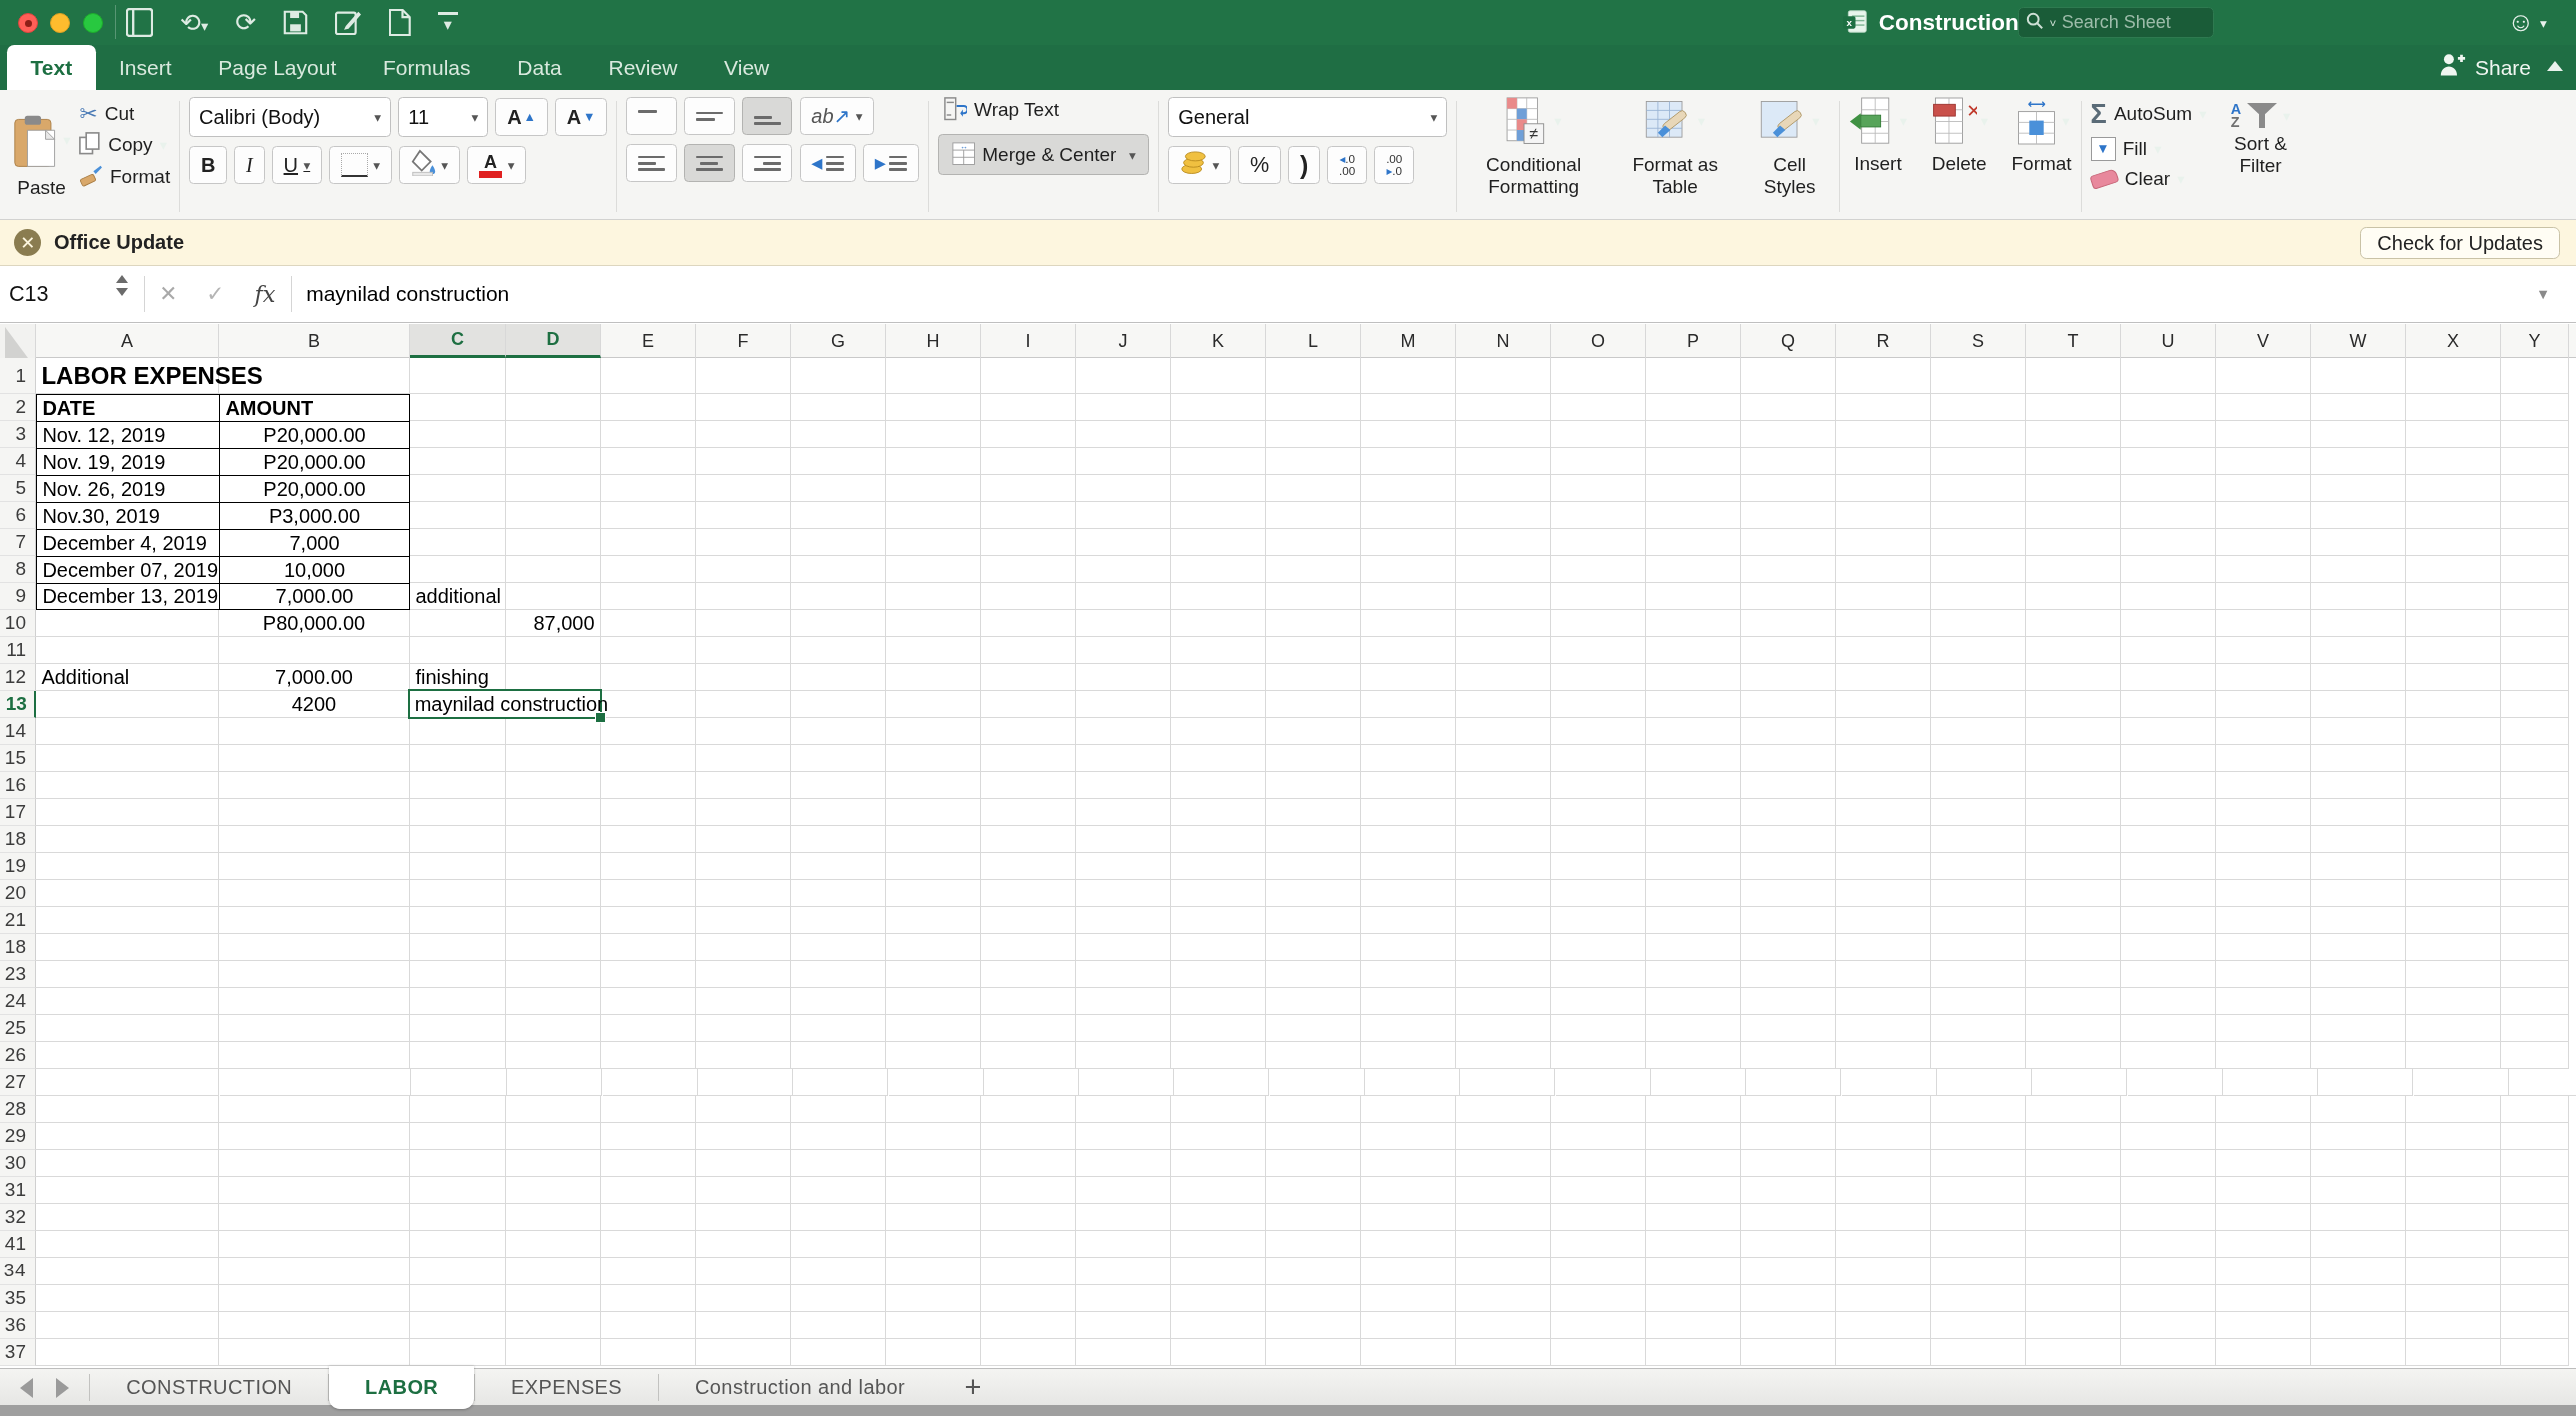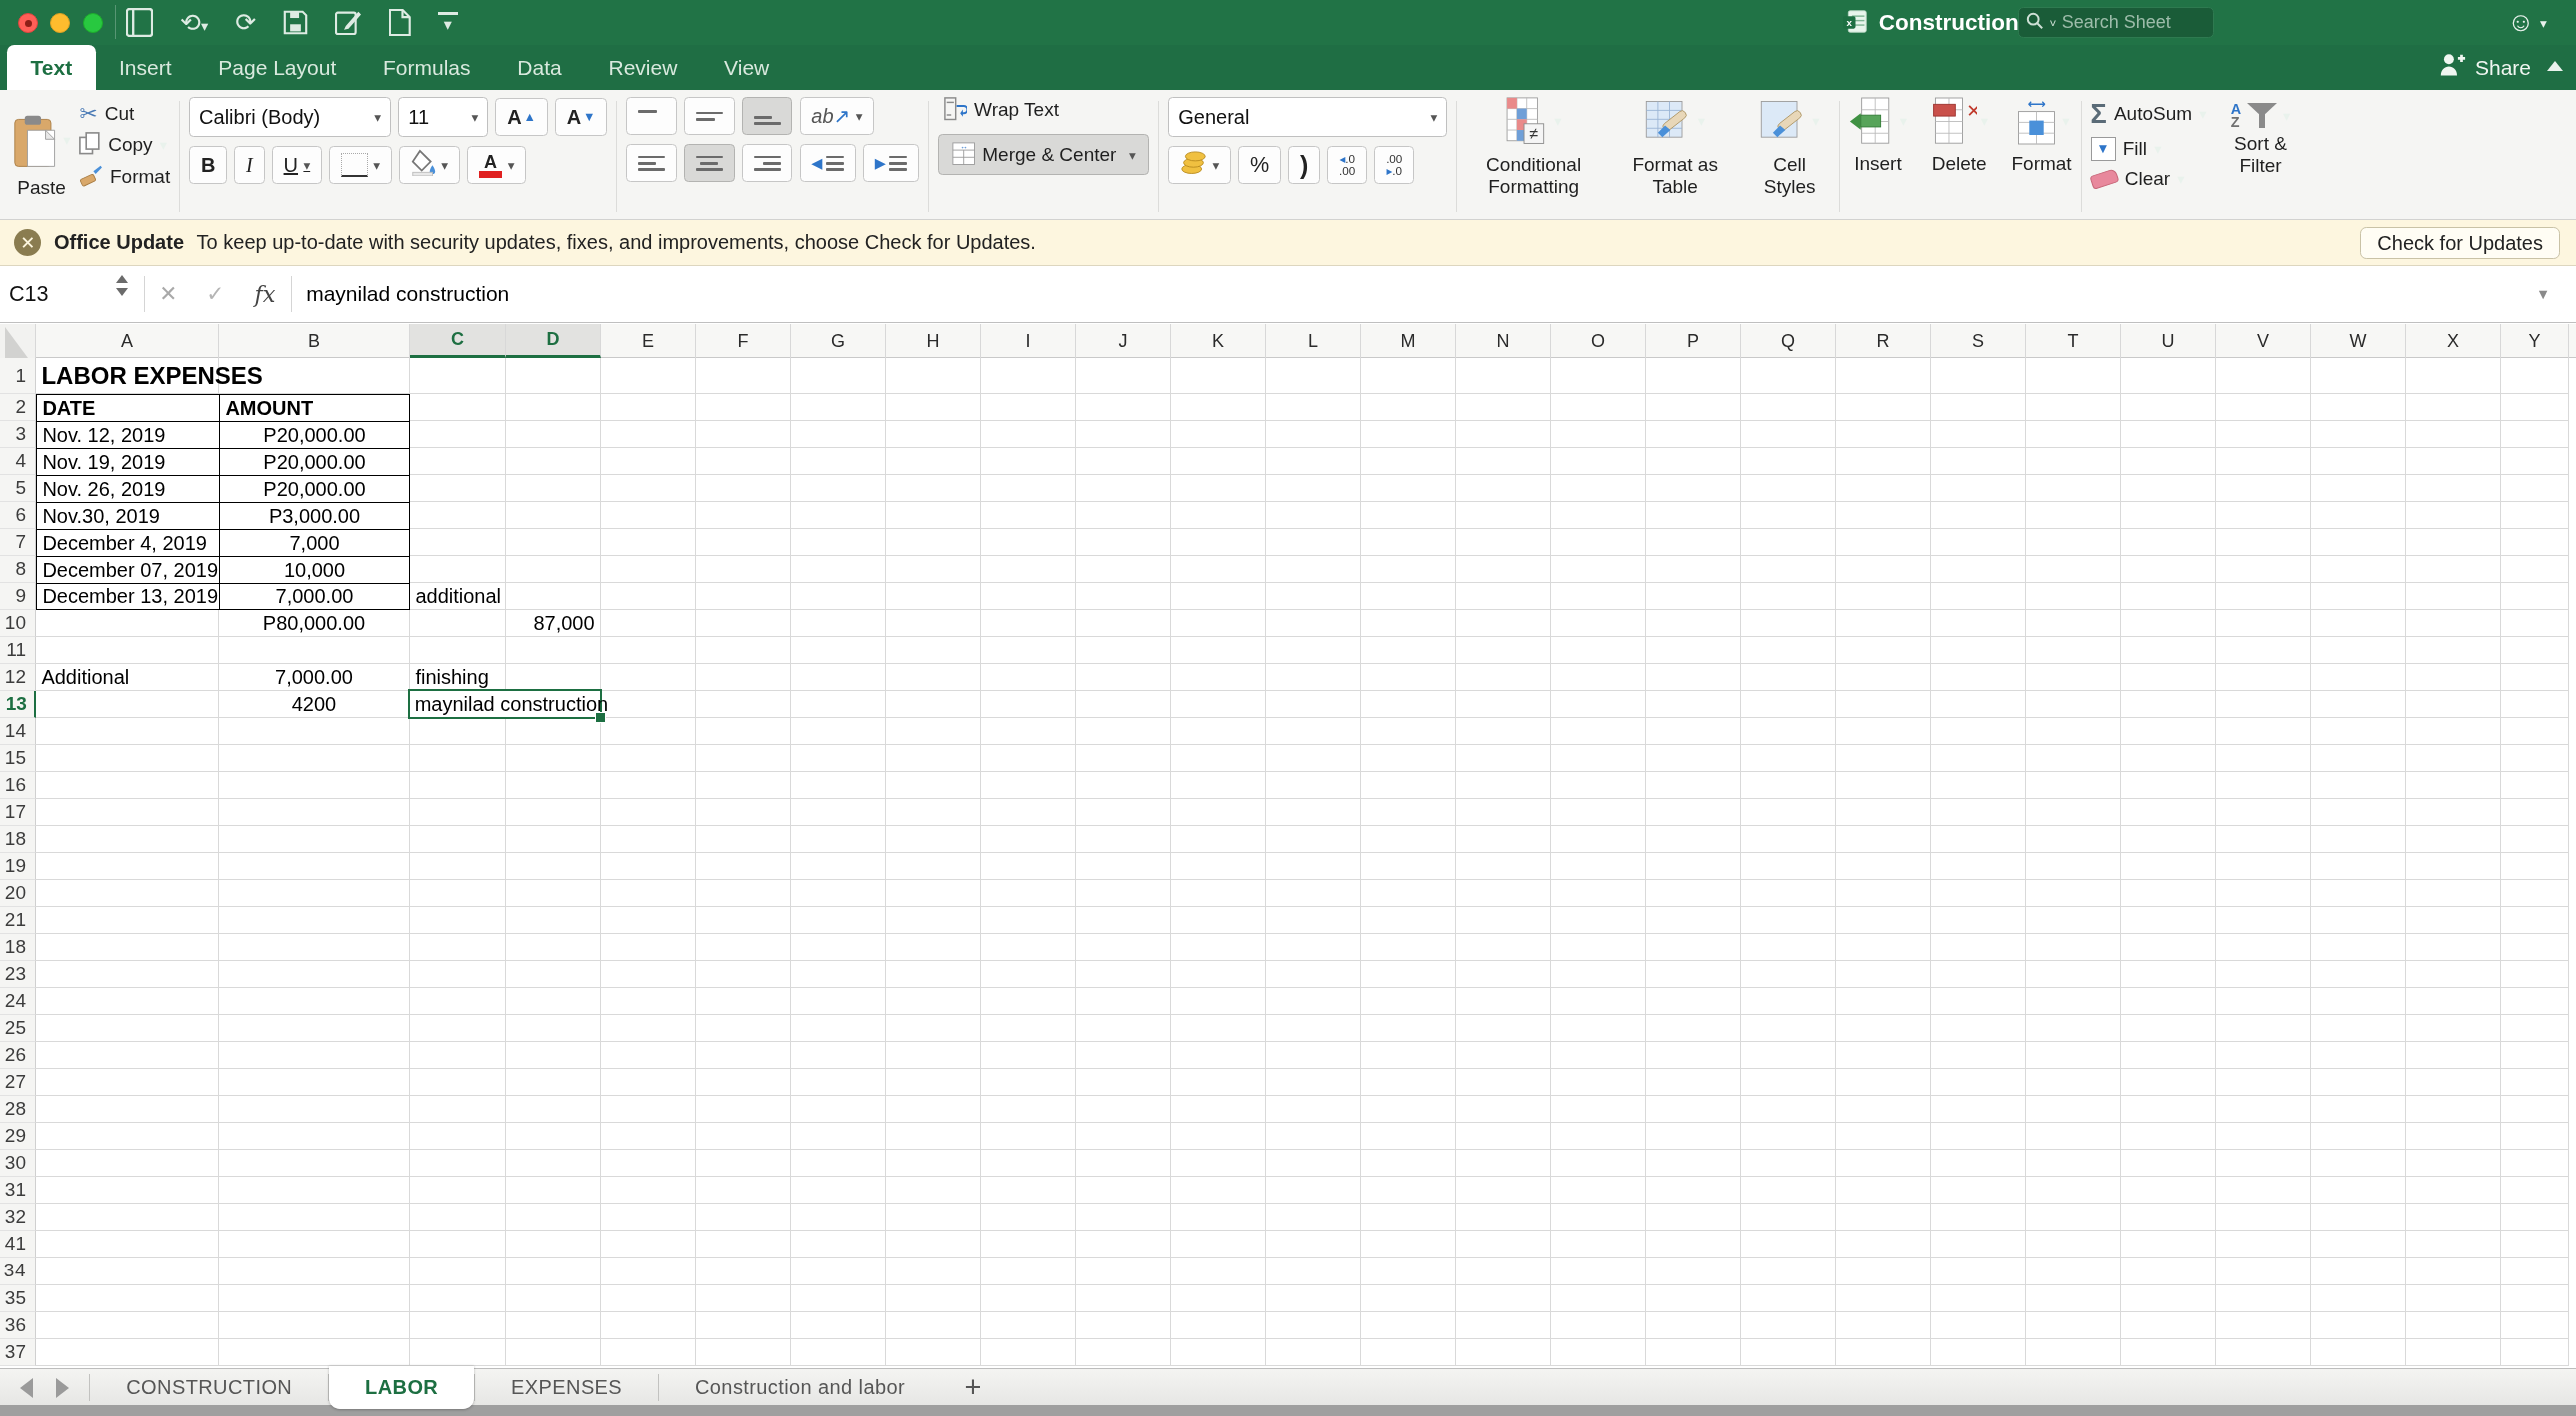"To keep up-to-date with security" span.upd-msg { html: <span>To keep up-to-date with security updates, fixes, and improvements, choose Check for Updates.</span> -> none }
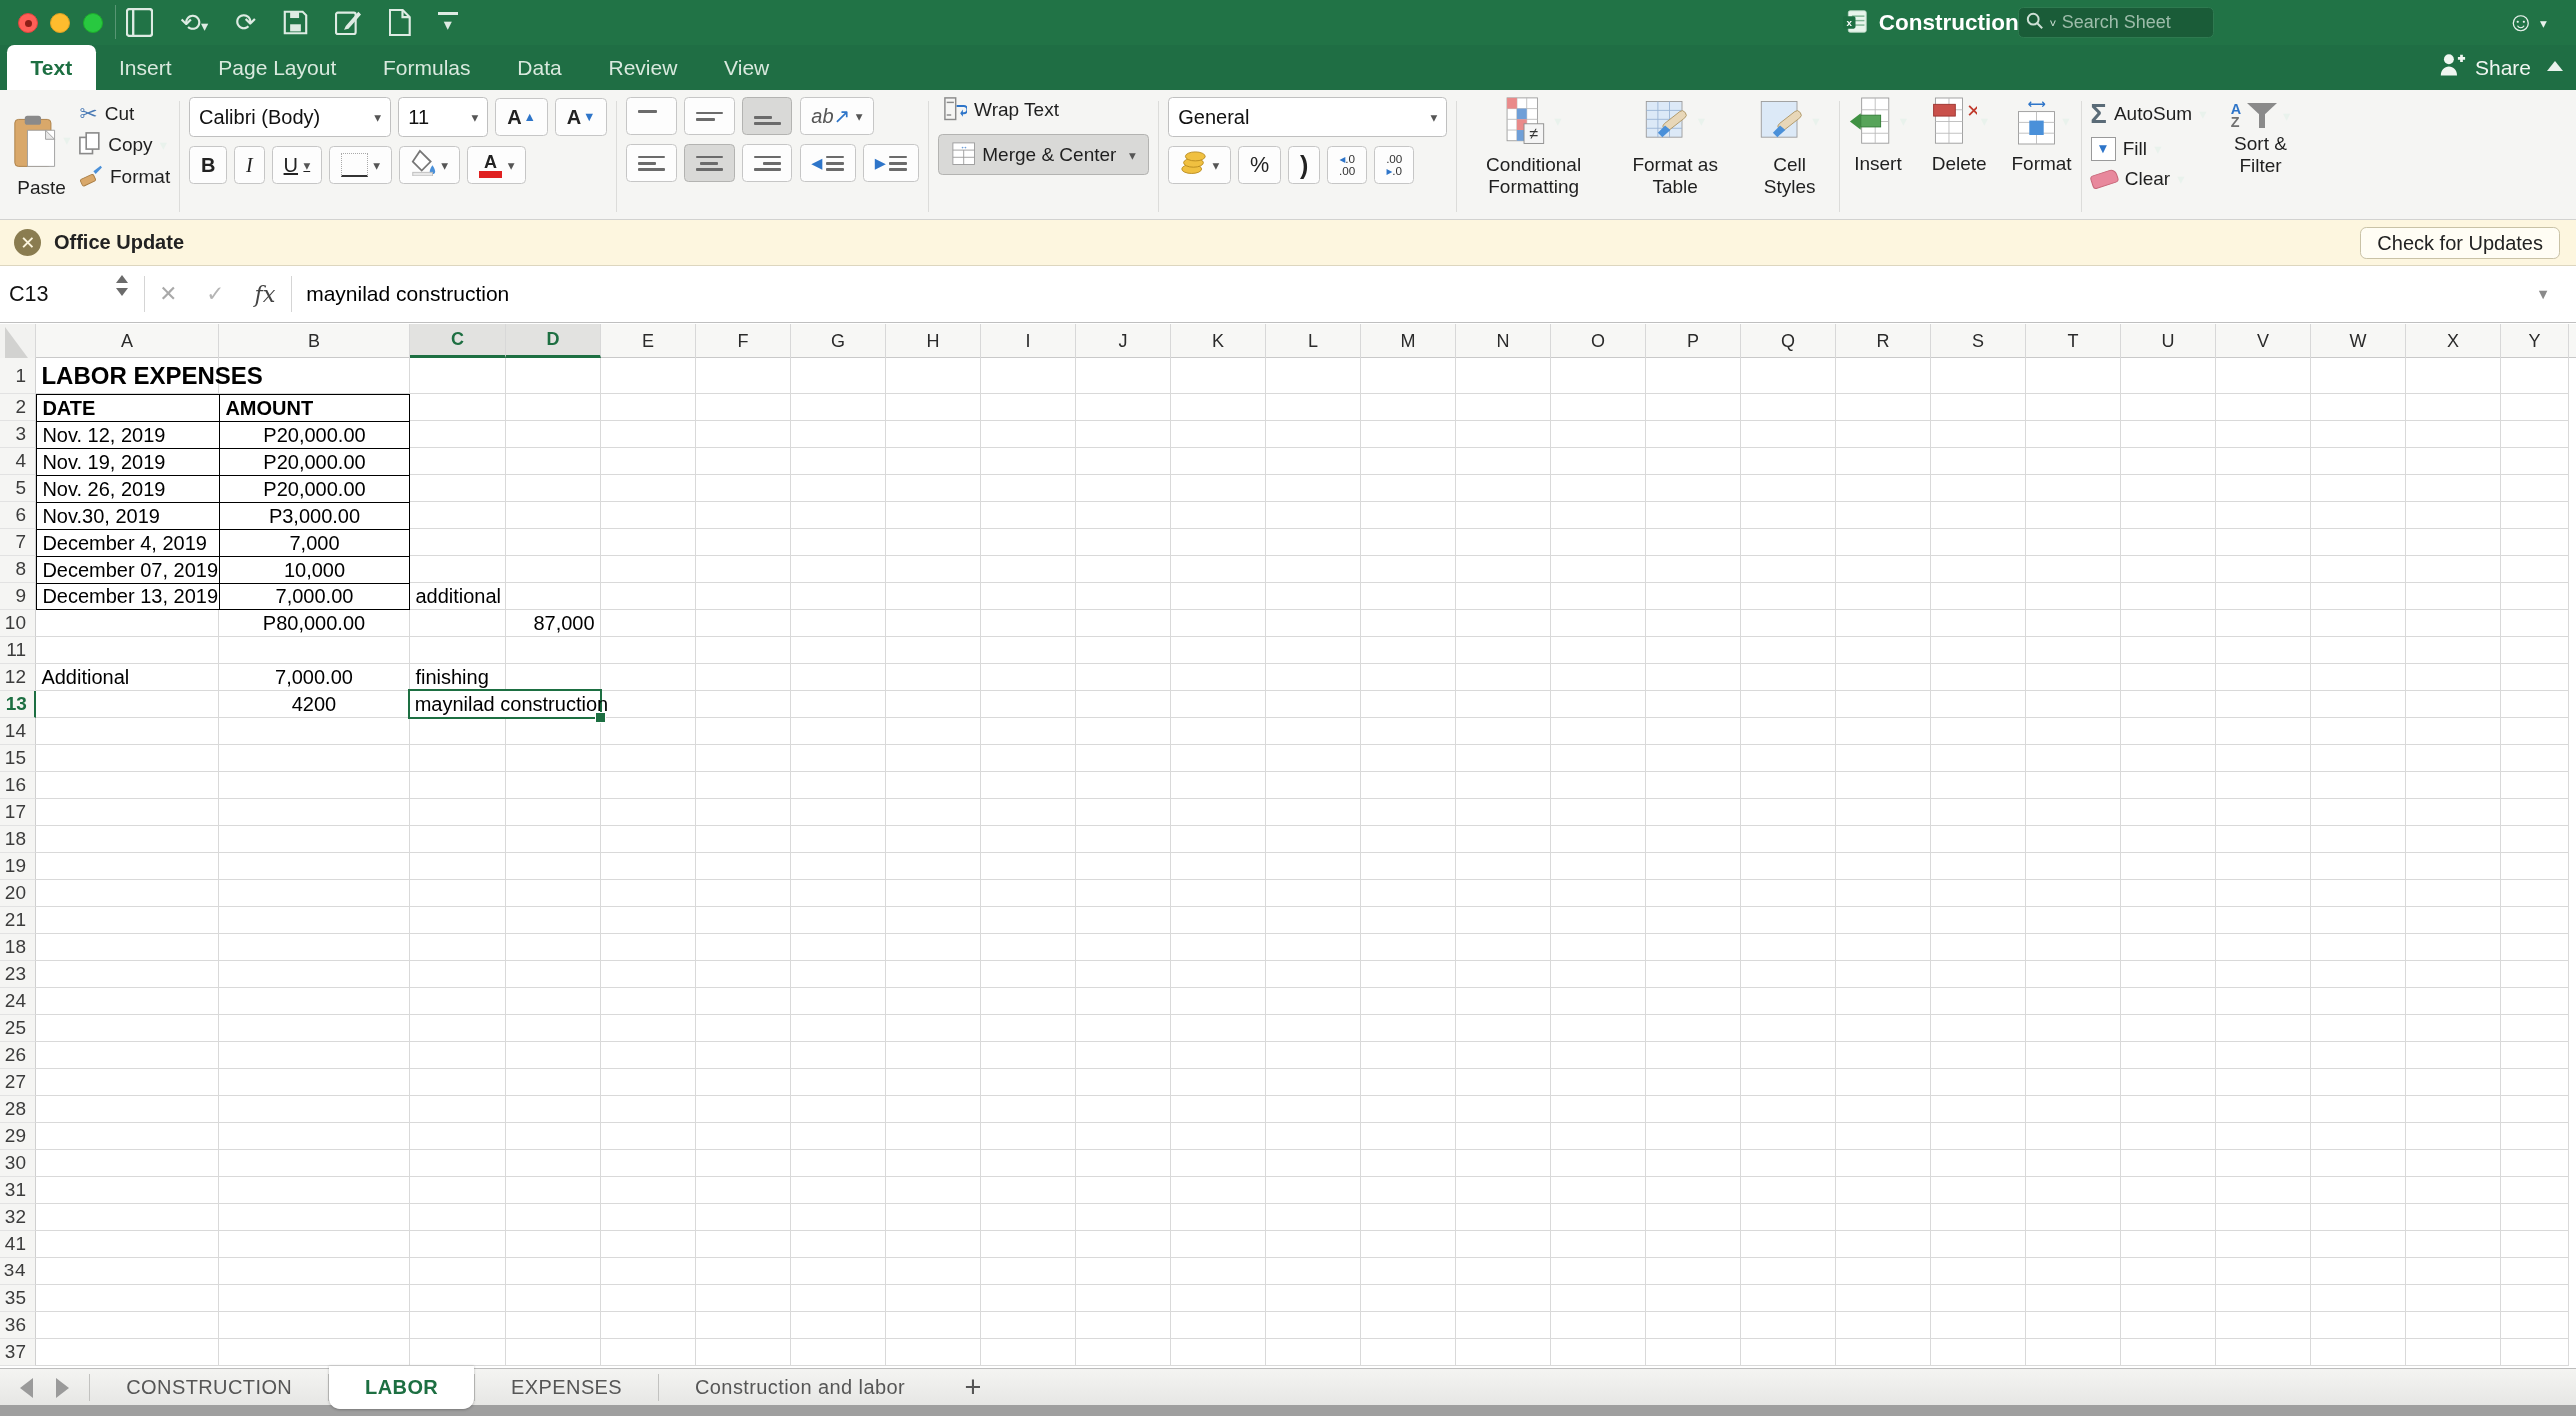"27" div.grow { justify-content: none -> space-between }
